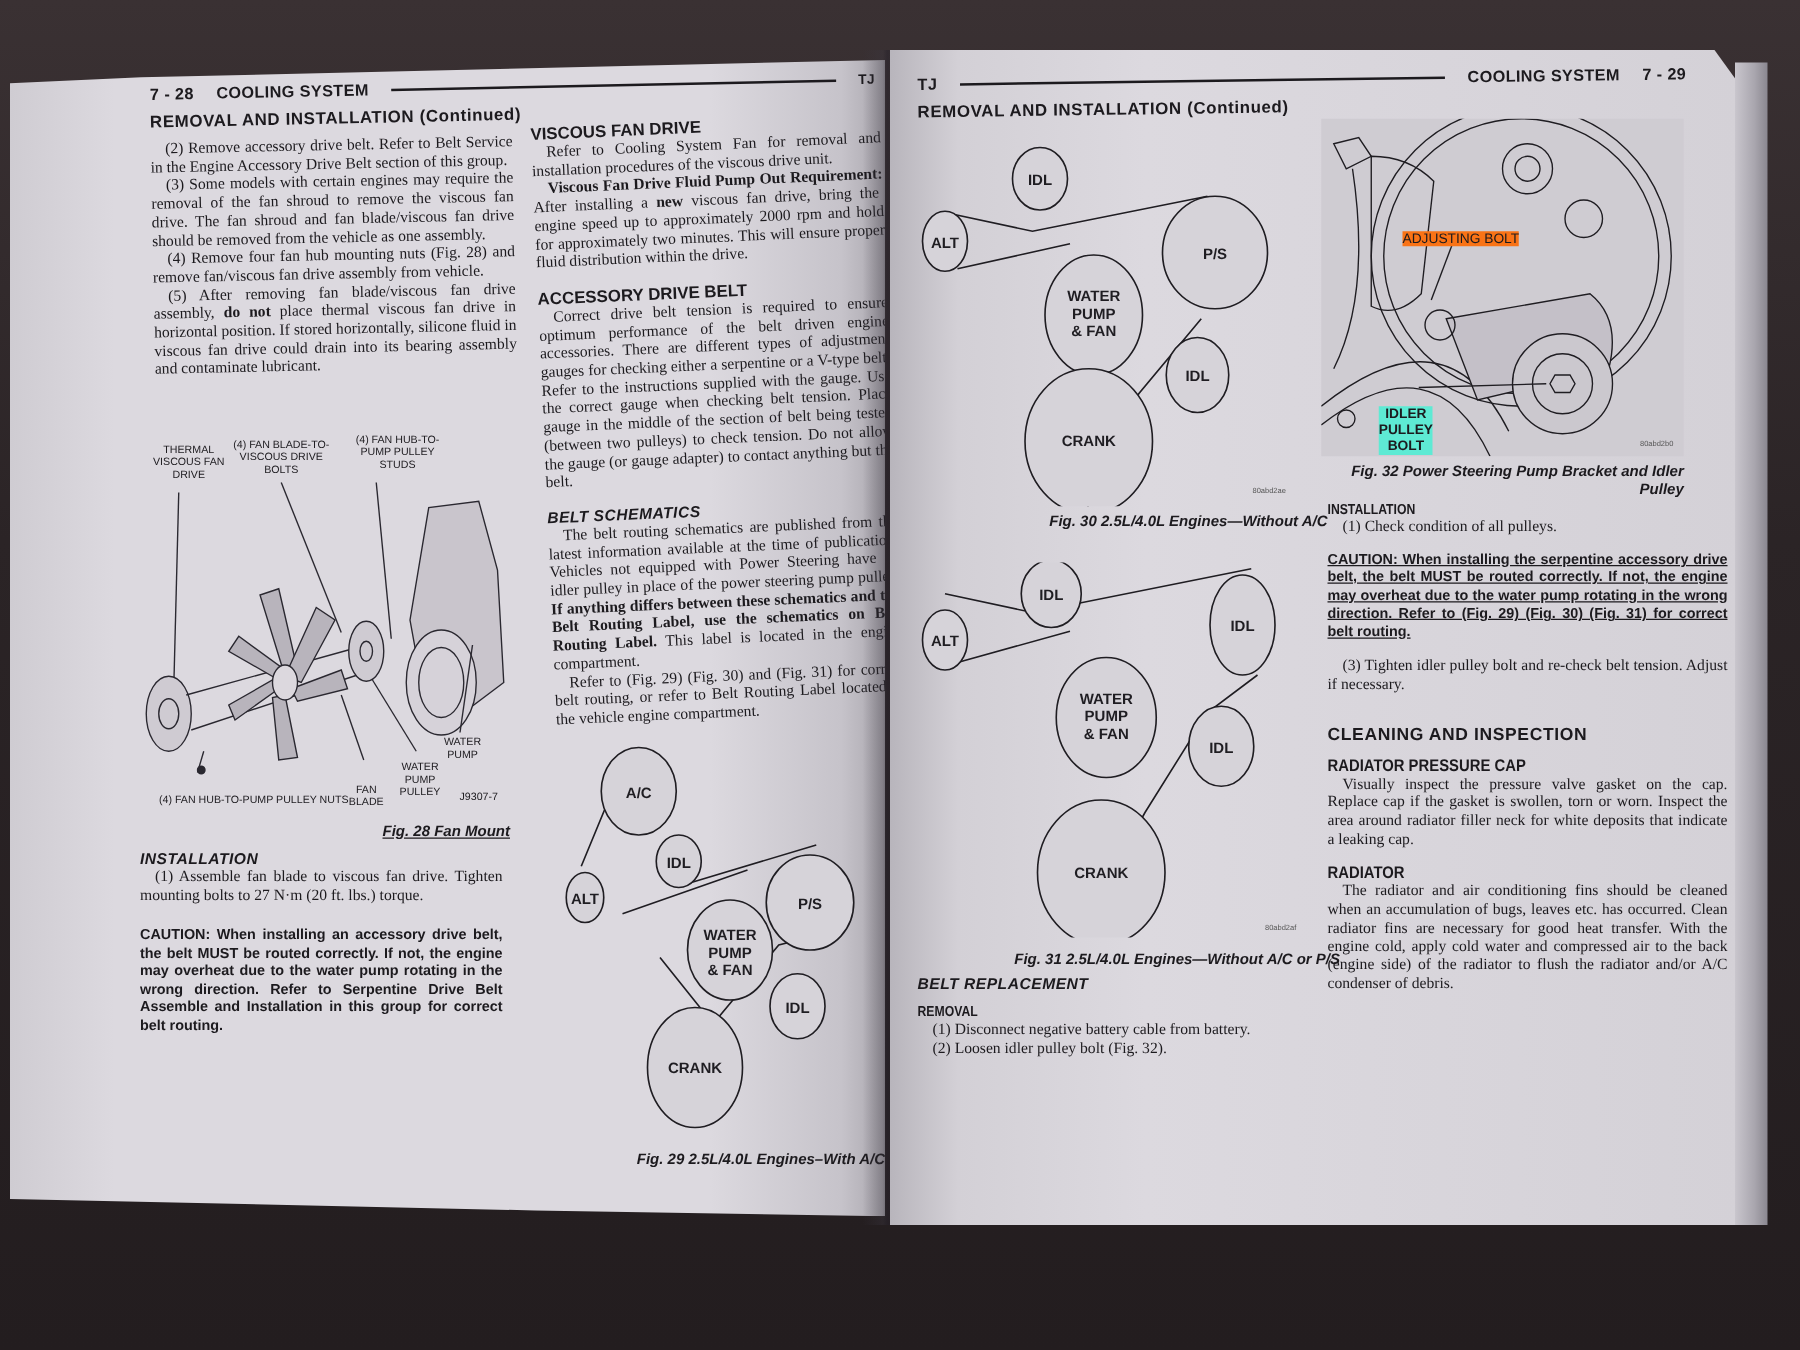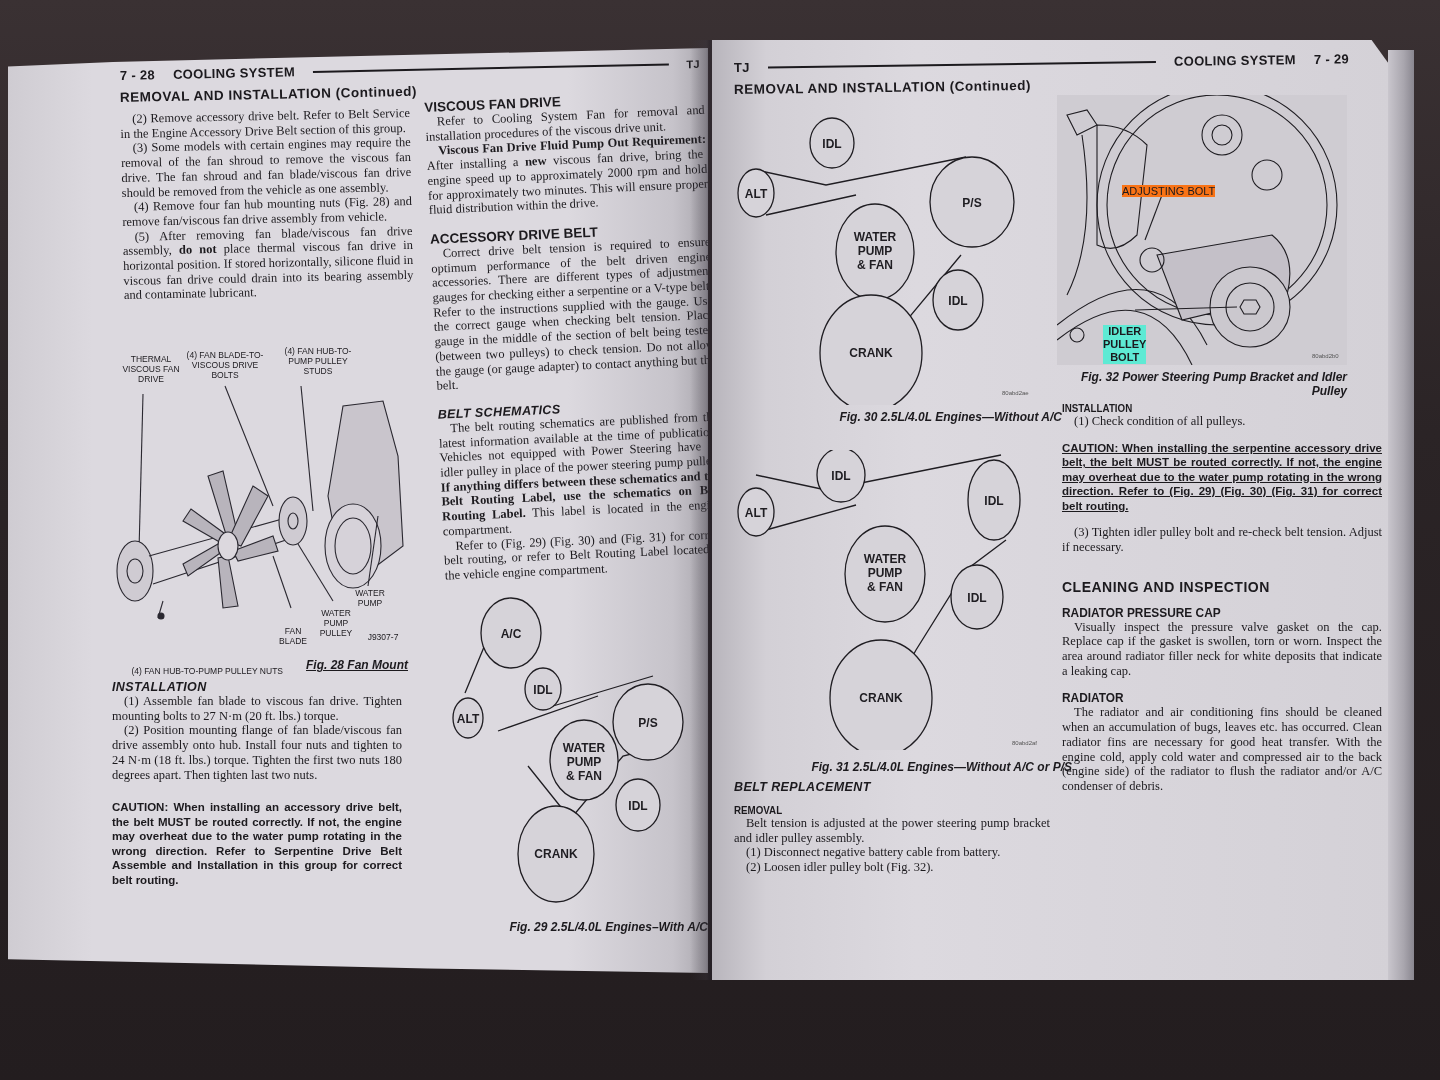"(4) FAN HUB-TO-PUMP PULLEY NUTS" div.abs { margin-top: 32px -> none; text-align: right -> center }
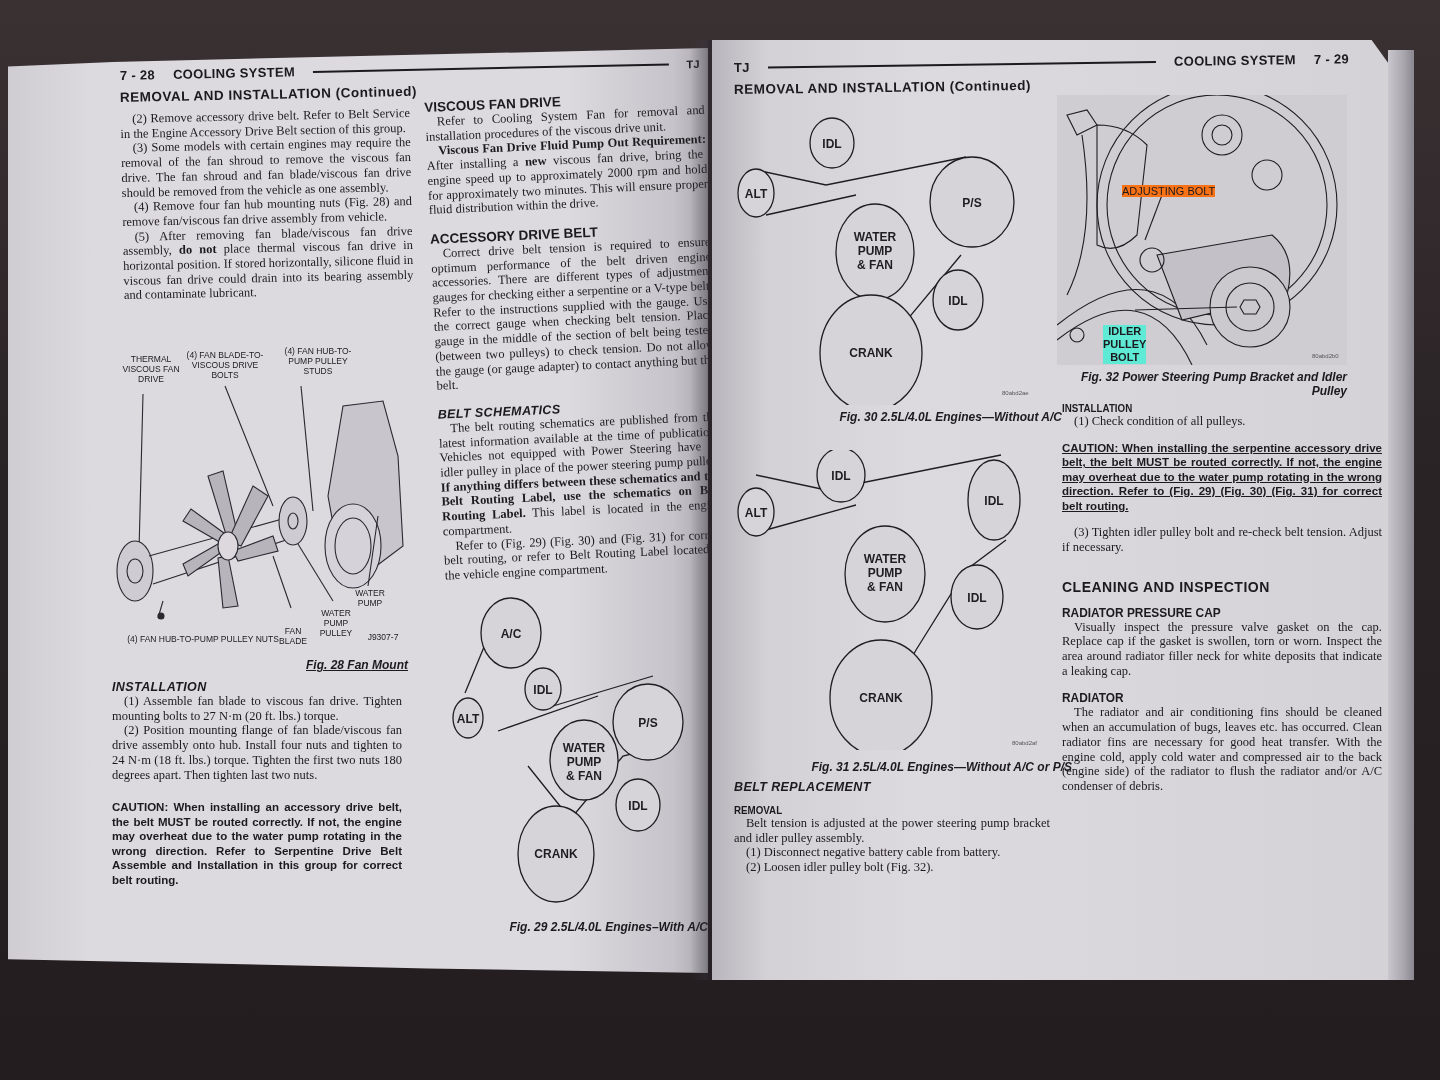"(2) Position mounting flange of" p.ind { html: <p>(2) Position mounting flange of fan blade/viscous fan drive assembly onto hub. Install four nuts and tighten to 24 N·m (18 ft. lbs.) torque. Tighten the first two nuts 180 degrees apart. Then tighten last two nuts.</p> -> none }
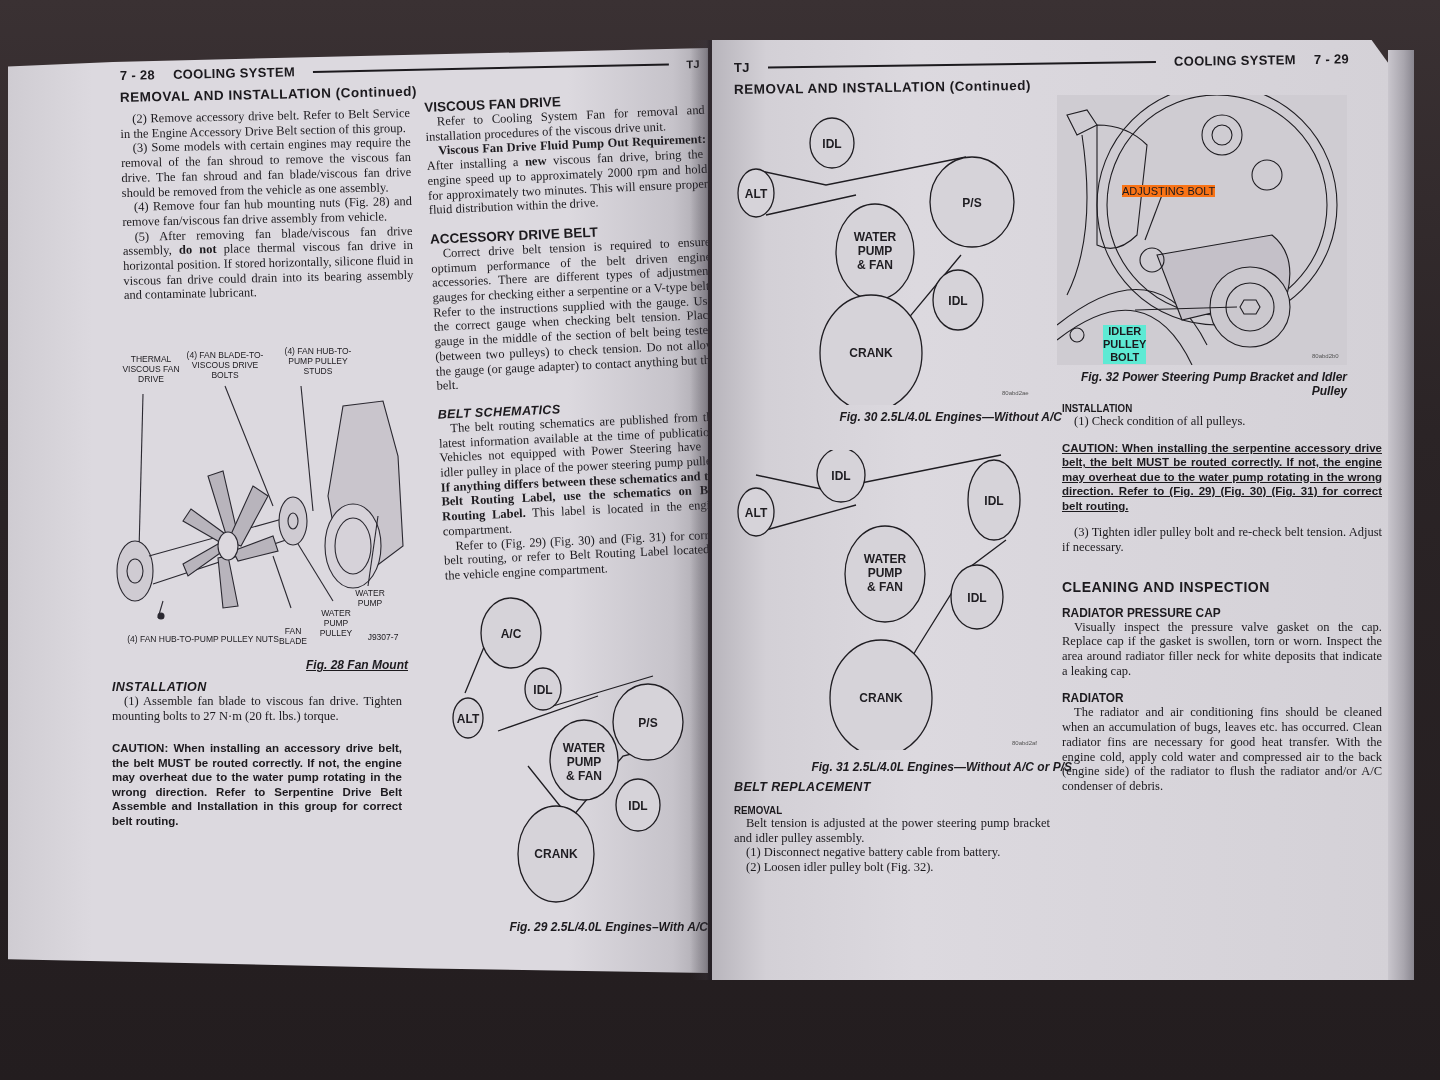"Belt tension is adjusted at" p.ind { html: <p>Belt tension is adjusted at the power steering pump bracket and idler pulley assembly.</p> -> none }
